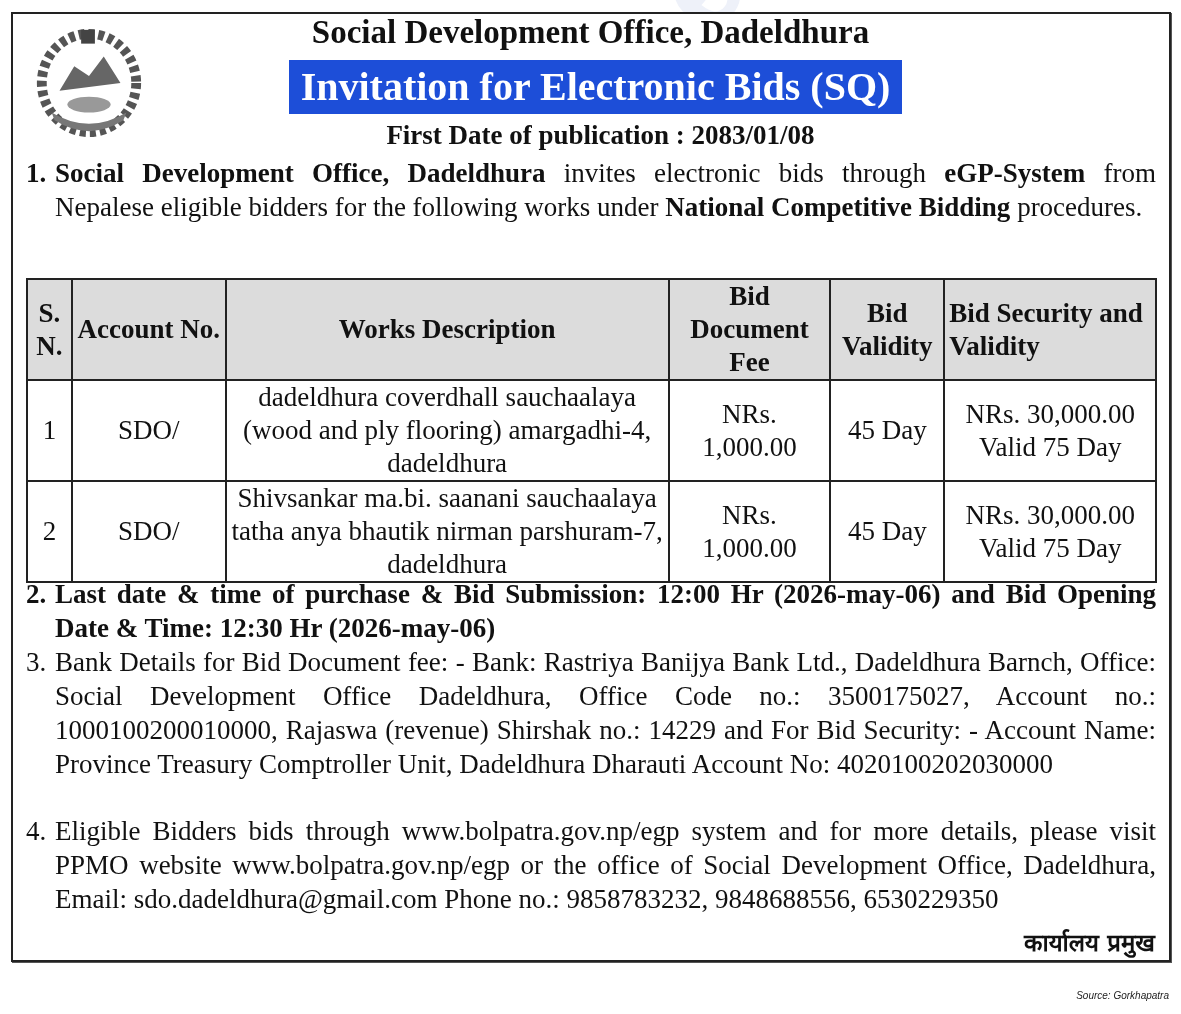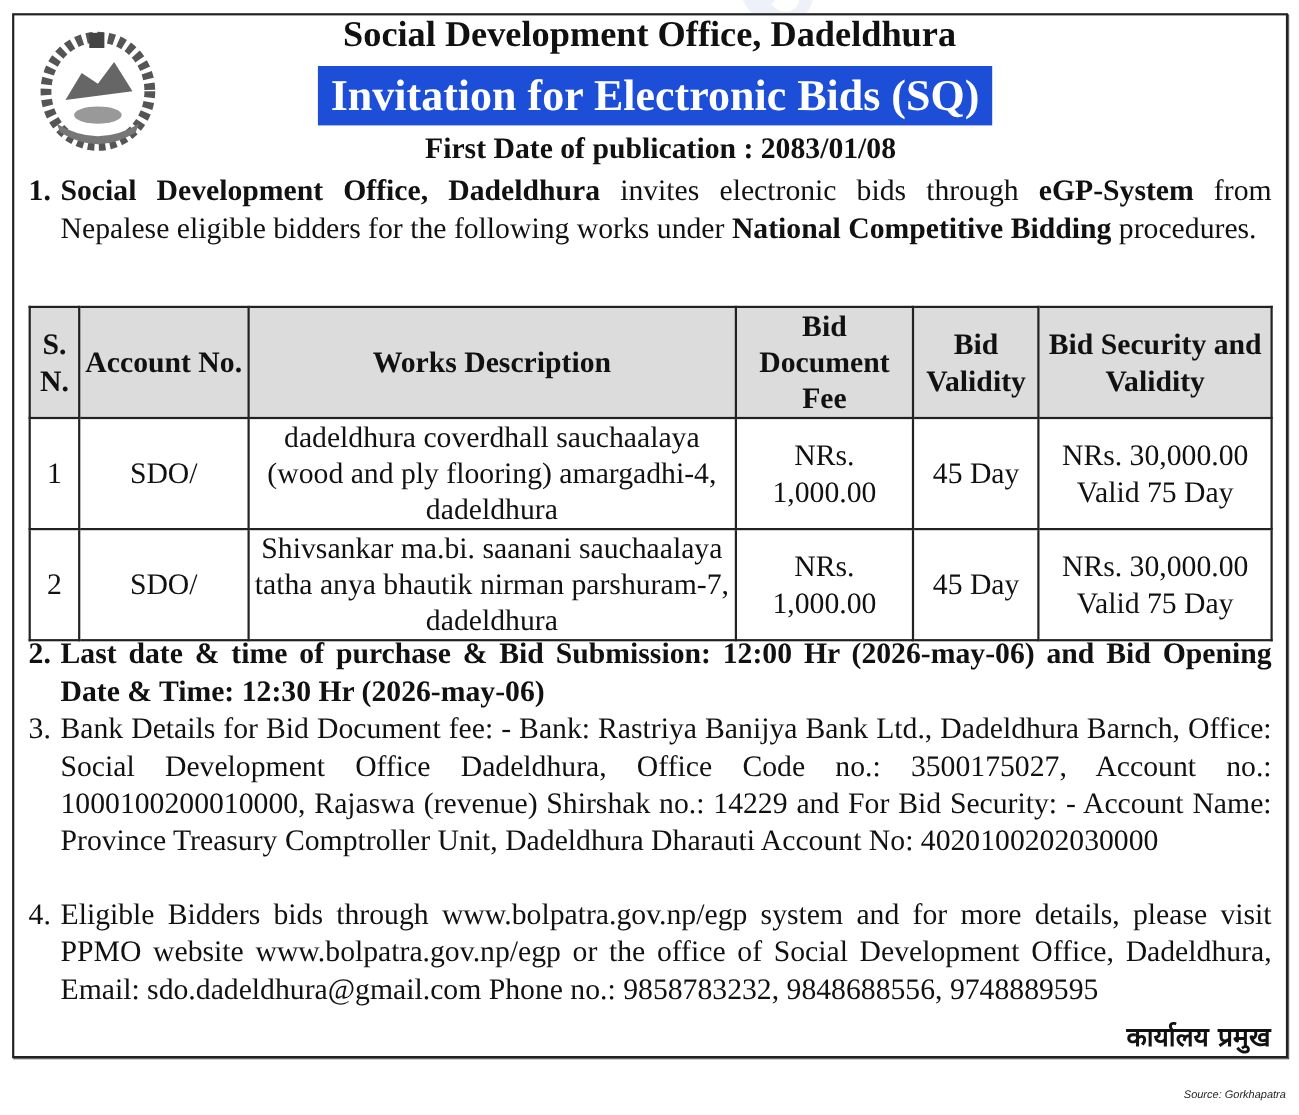"Bid Security and Validity" th { text-align: center -> left }
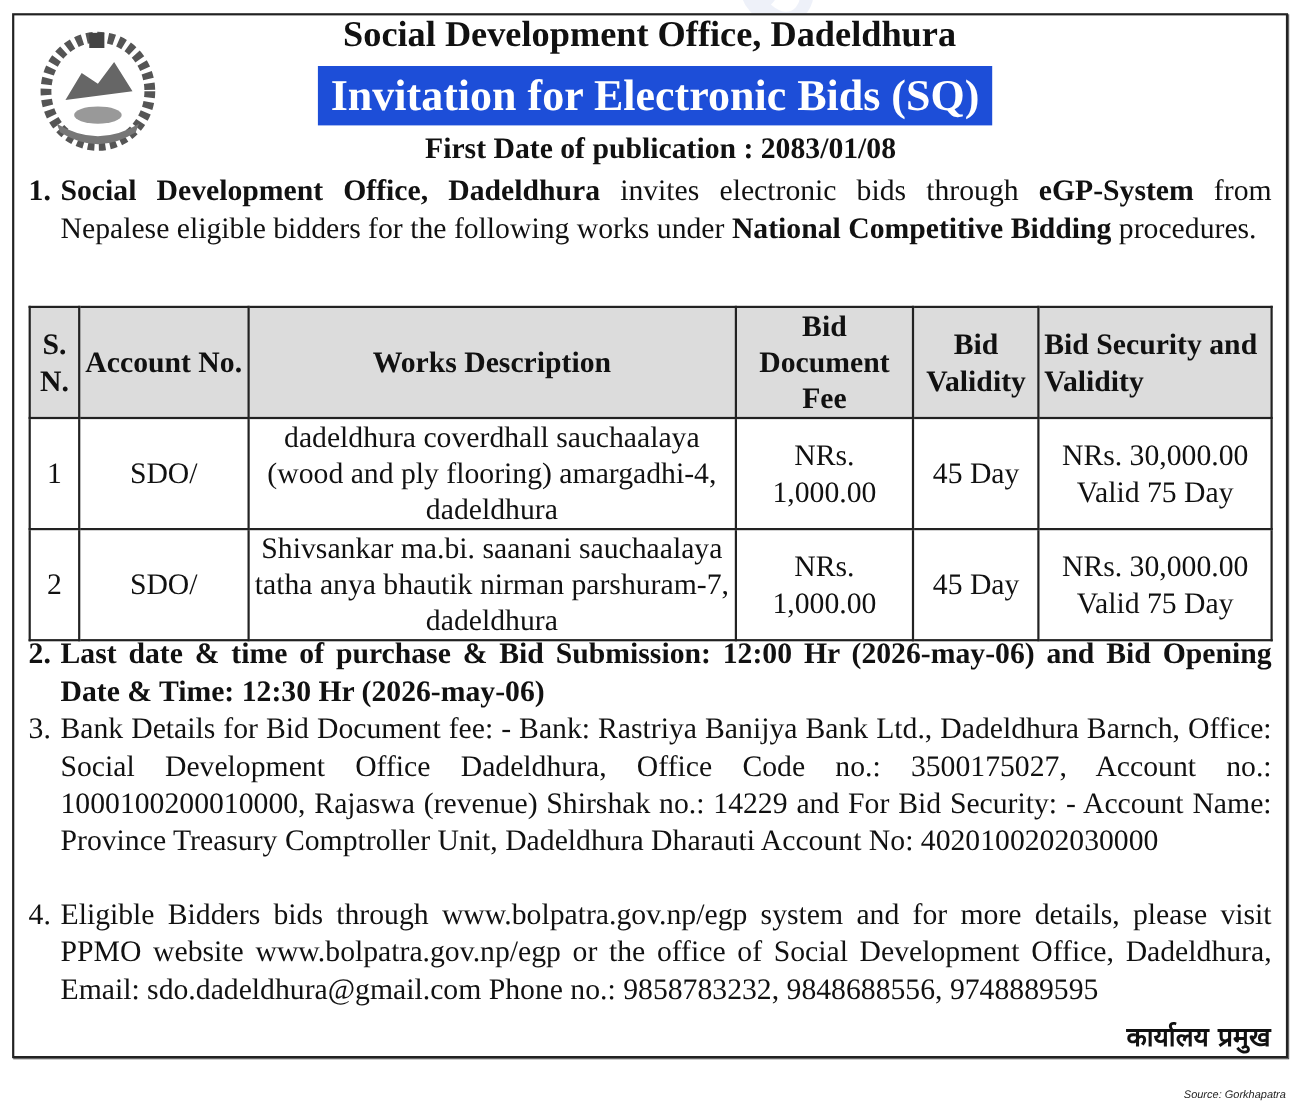"Eligible Bidders bids through" div.body { text: 9748889595 -> 6530229350 }
